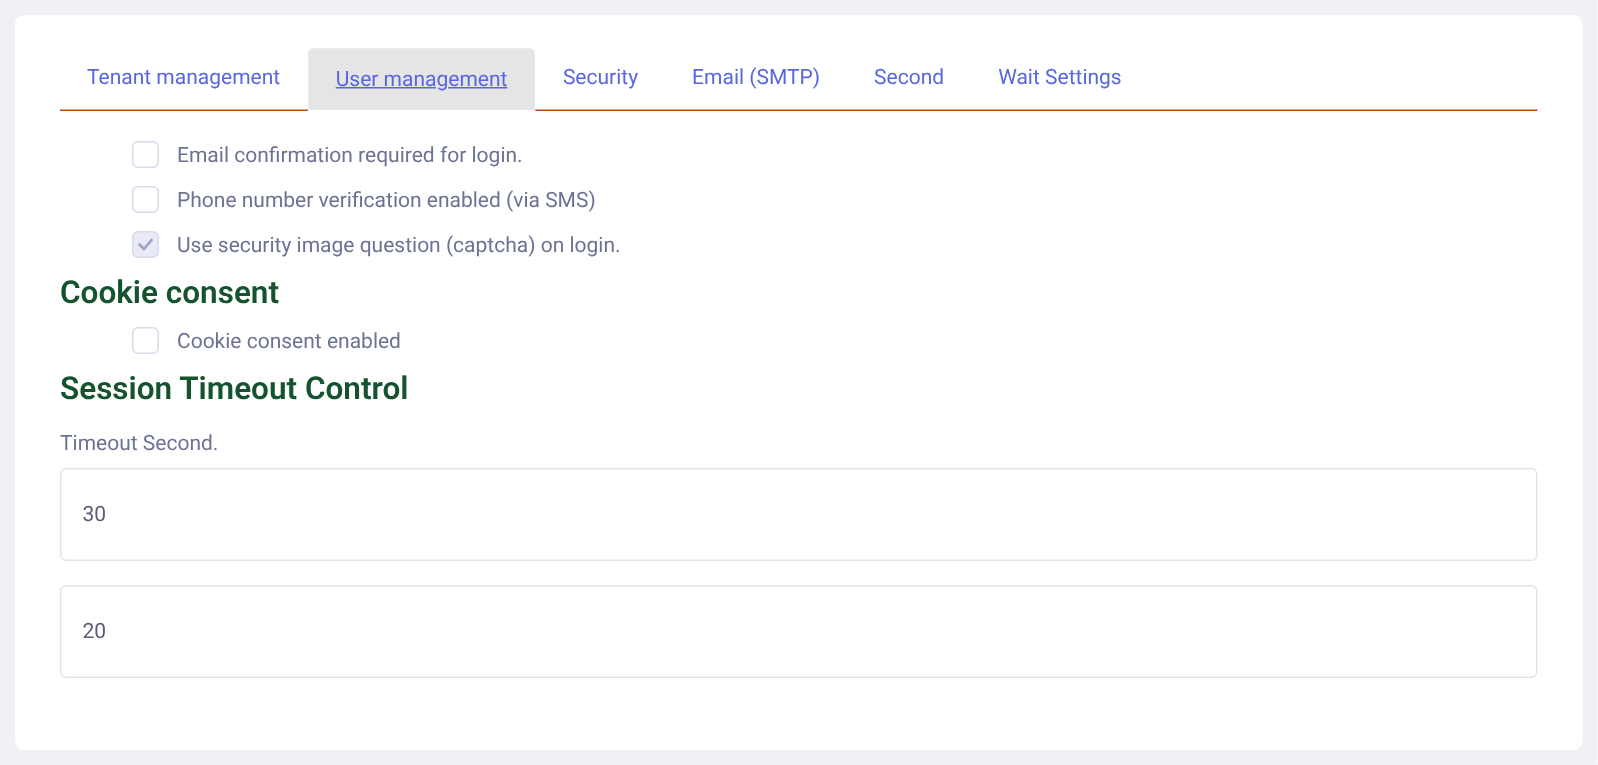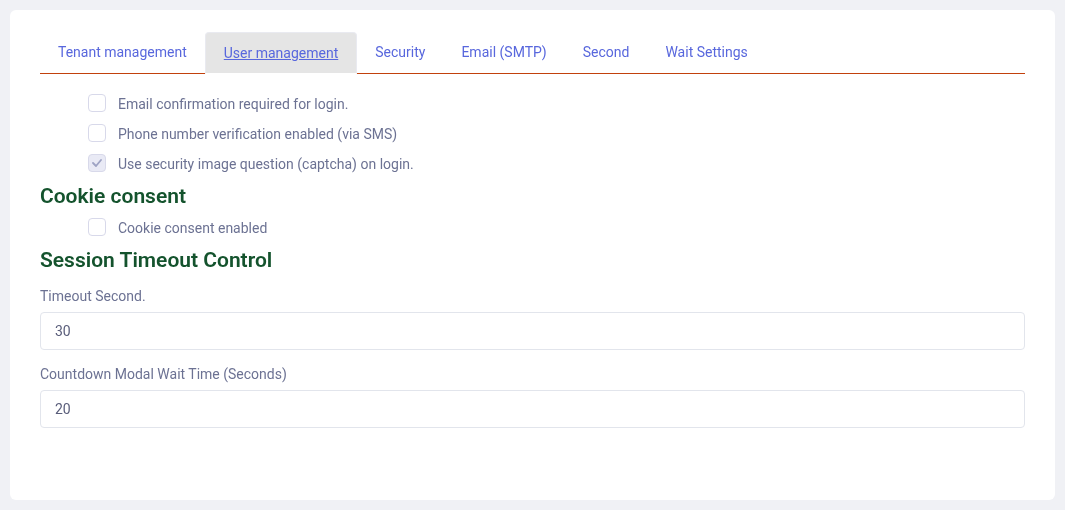"30" .text-input { padding: 10px 14px -> 22px 14px }
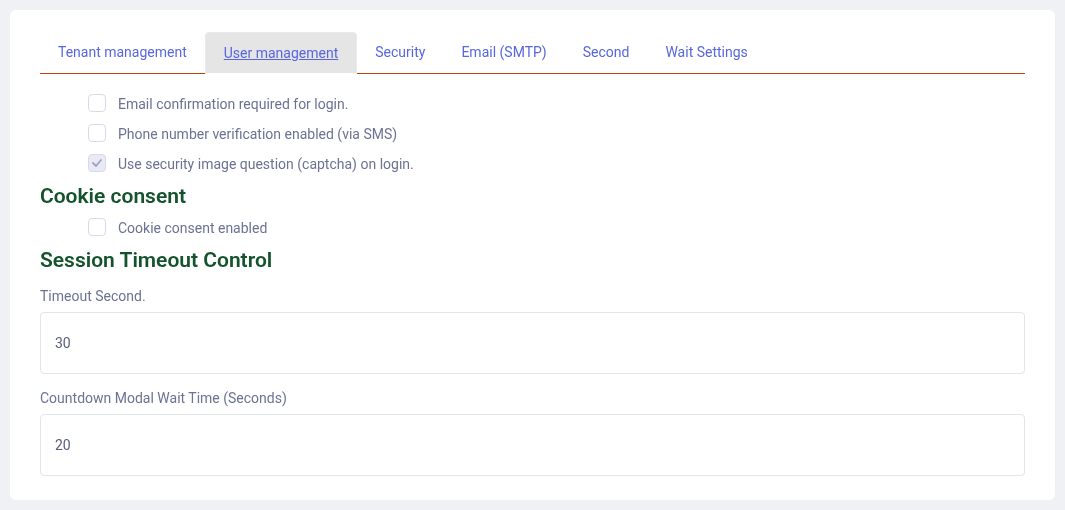"Countdown Modal Wait Time (Seconds)" label.field-label { html: <label>Countdown Modal Wait Time (Seconds)</label> -> none }
